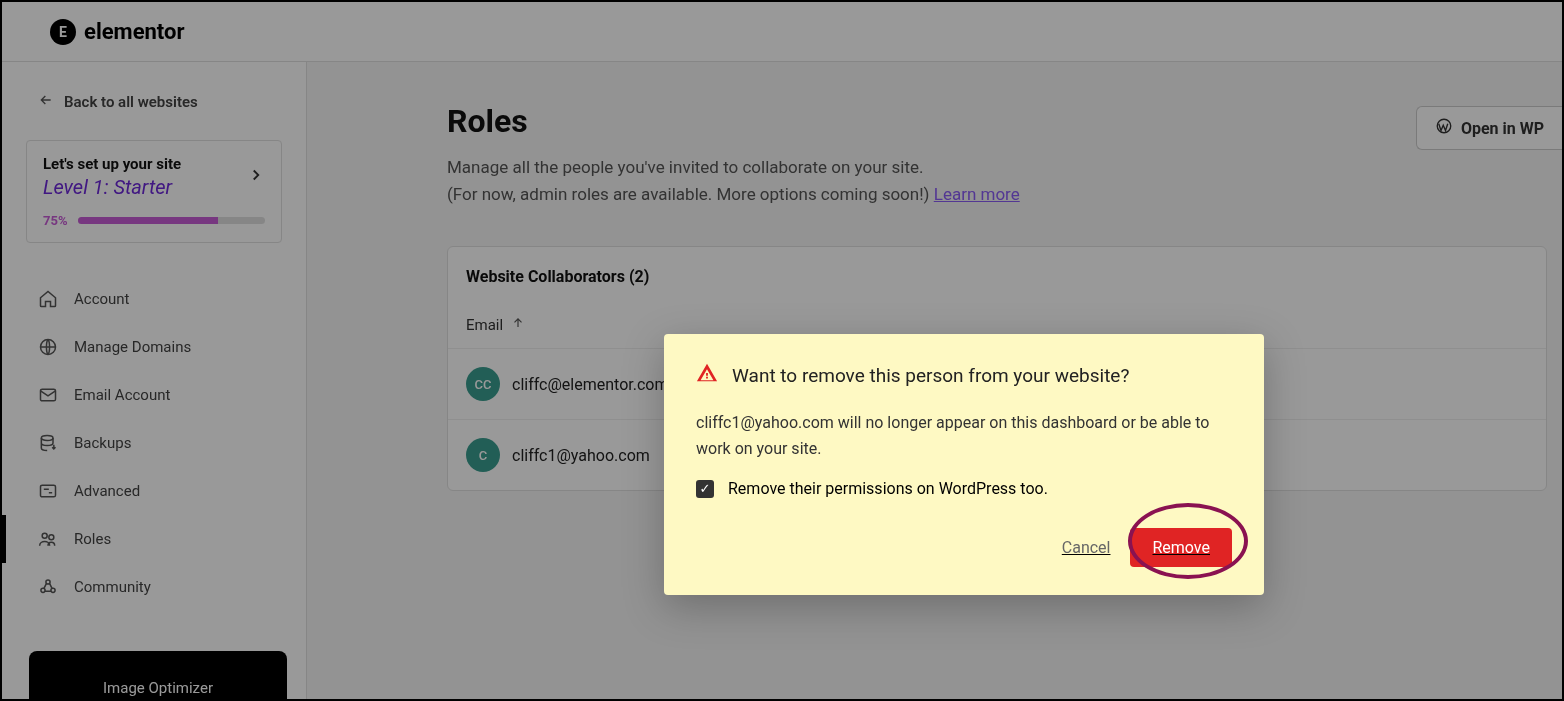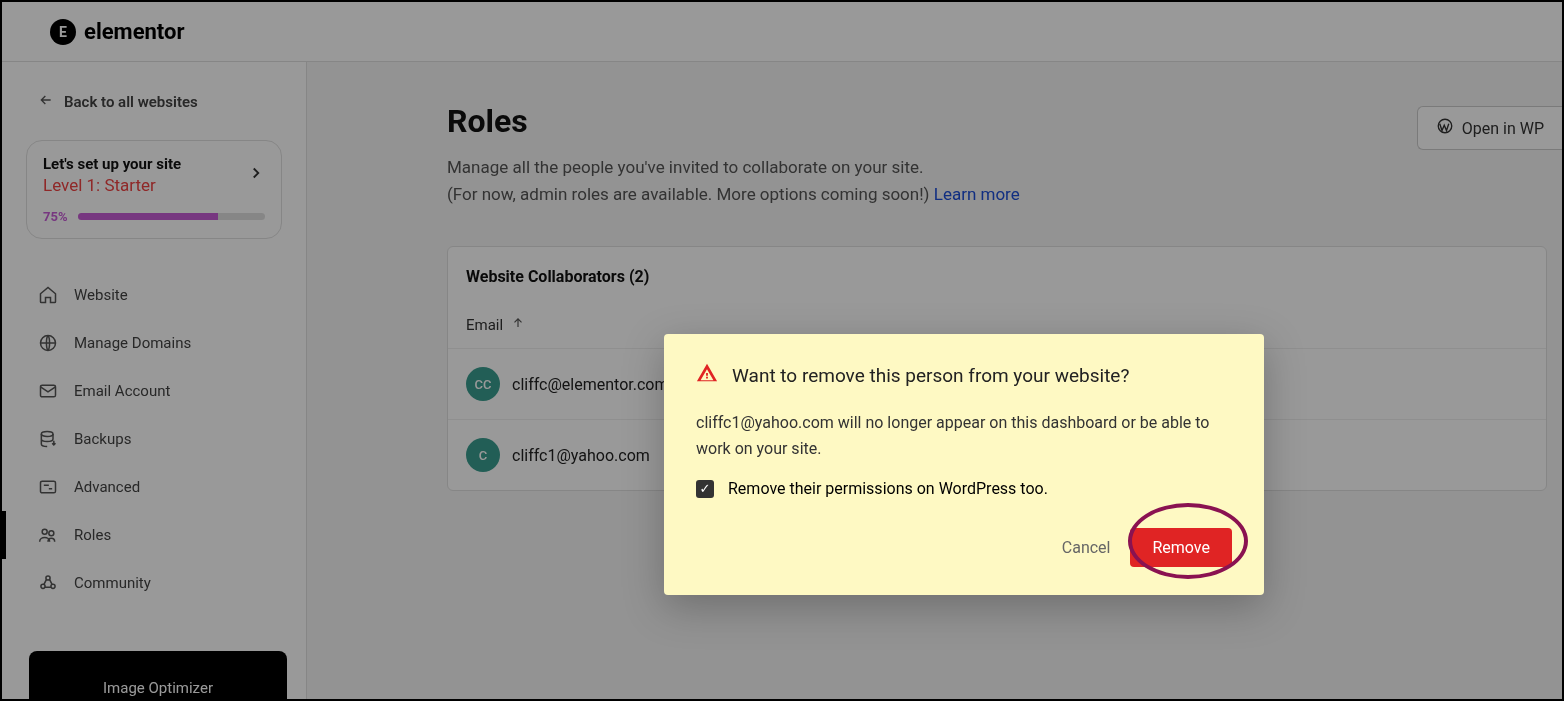"Open in WP" .open-wp { font-weight: none -> bold }
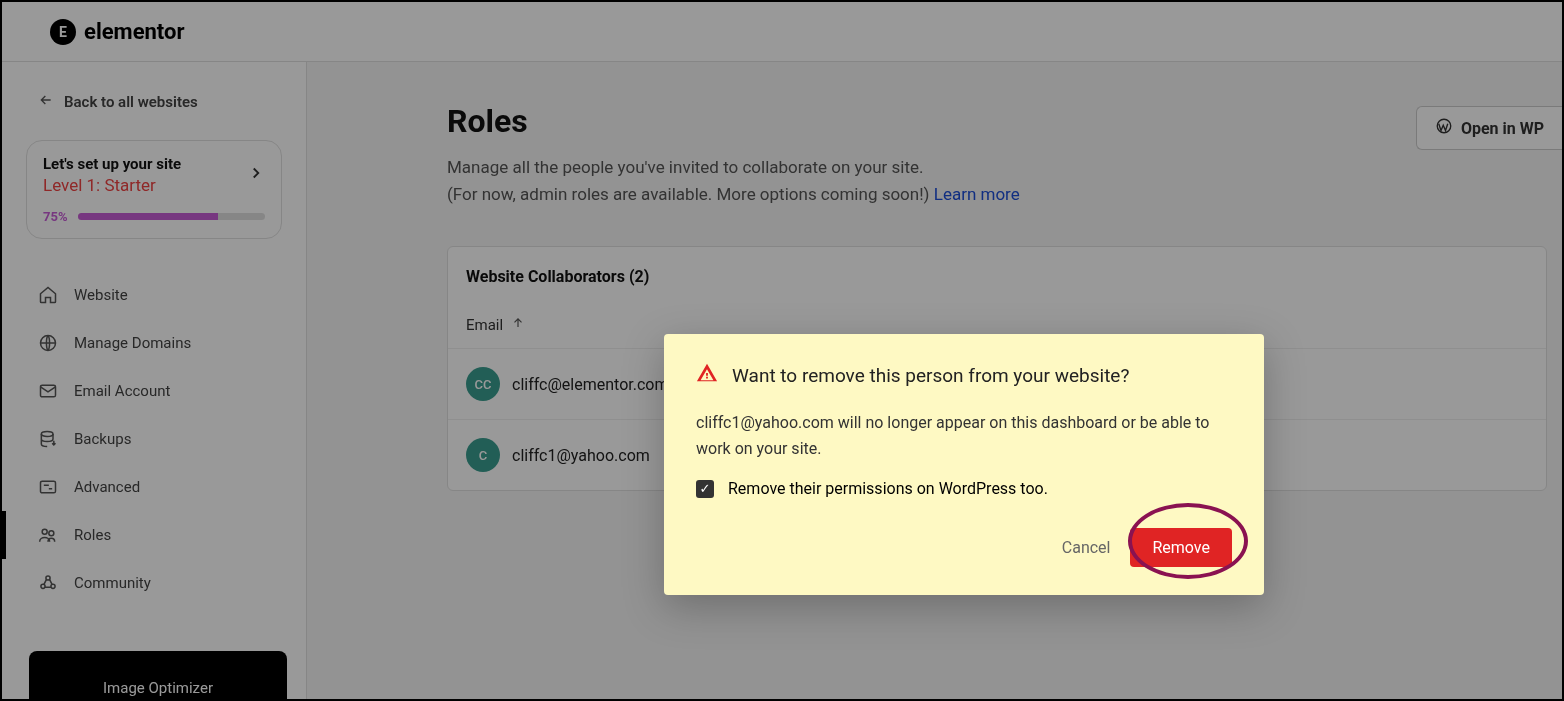"Let's set up your site" .setup-card { border-radius: 16px -> 4px }
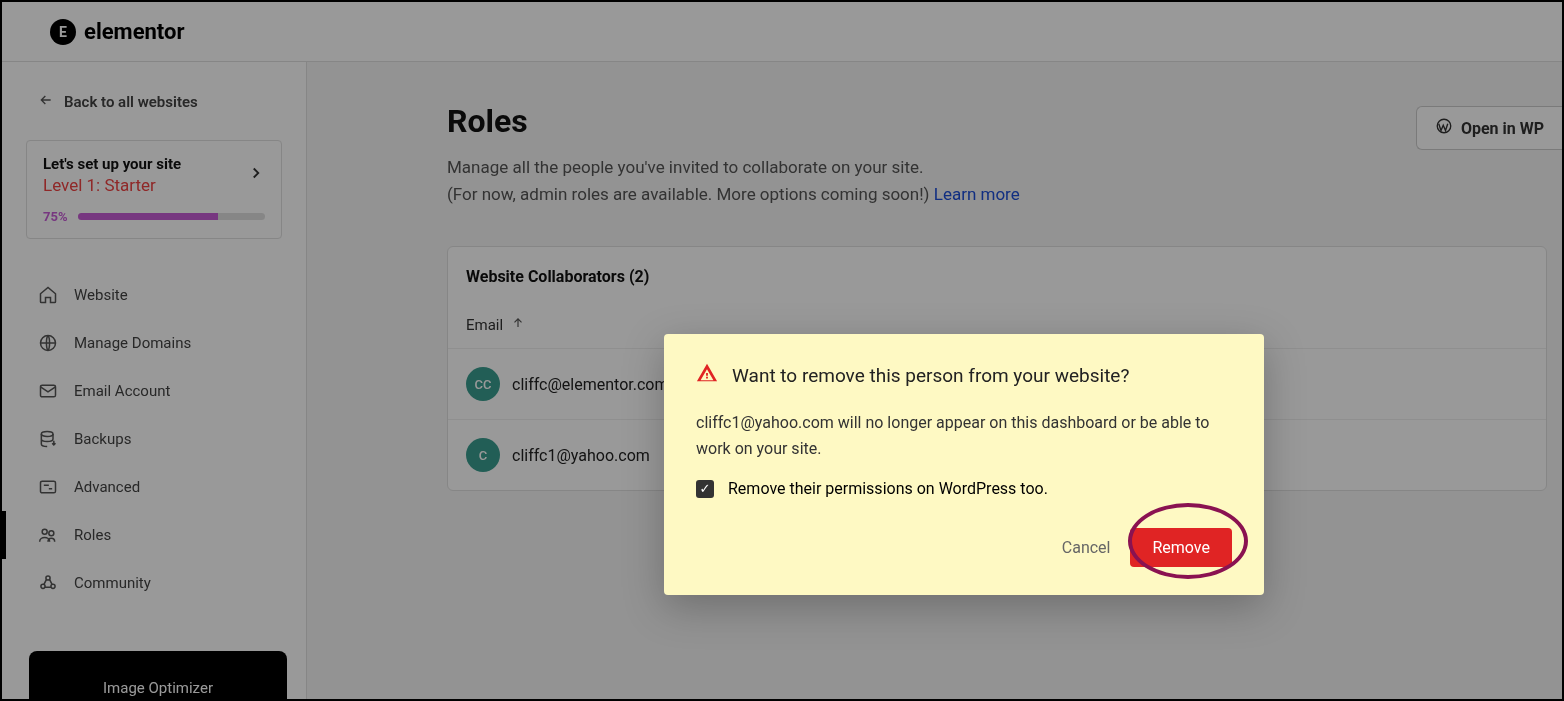"Level 1: Starter" .setup-sub { color: #ef4444 -> #6d28d9; font-size: 17px -> 20px; font-style: none -> italic }
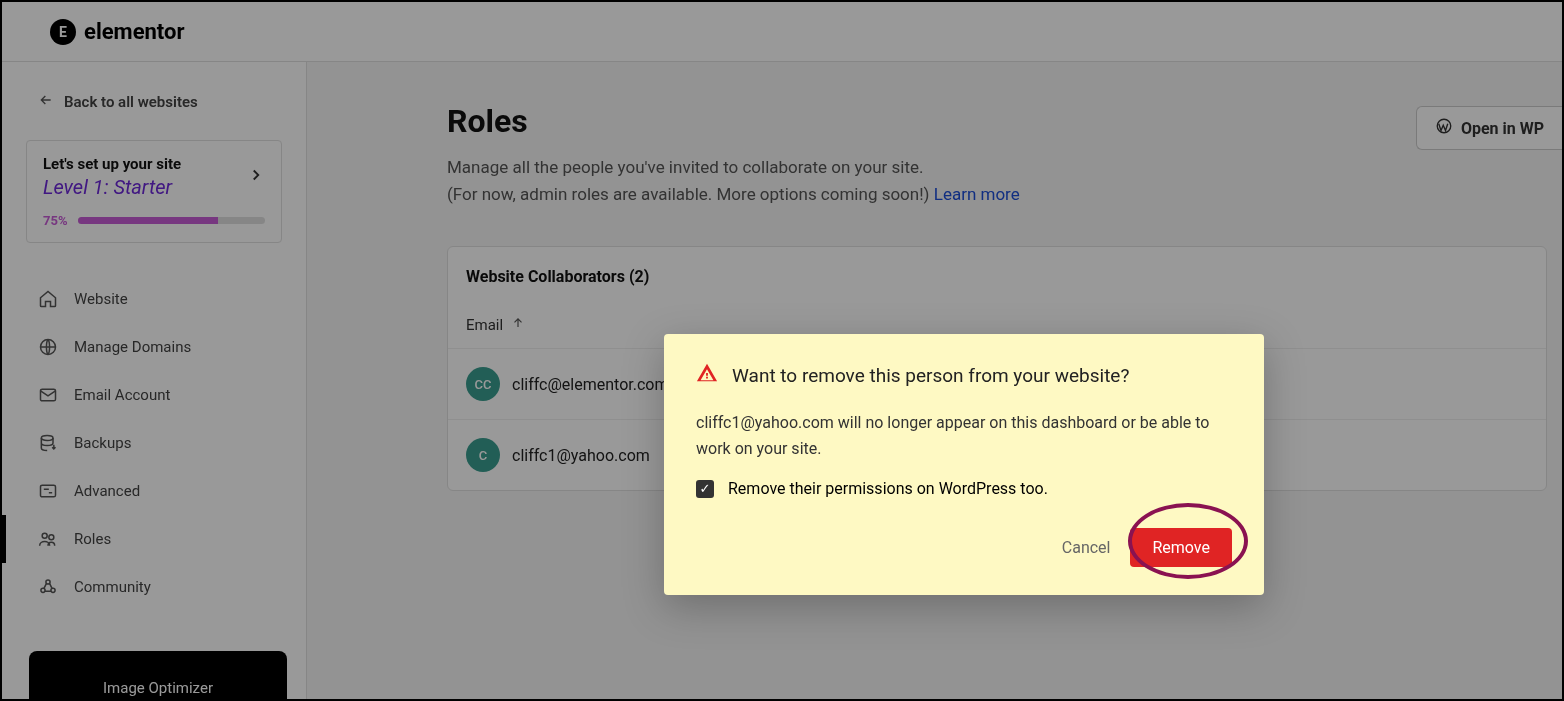"Learn more" .learn-link { color: #1d4ed8 -> #8b5cf6; text-decoration: none -> underline }
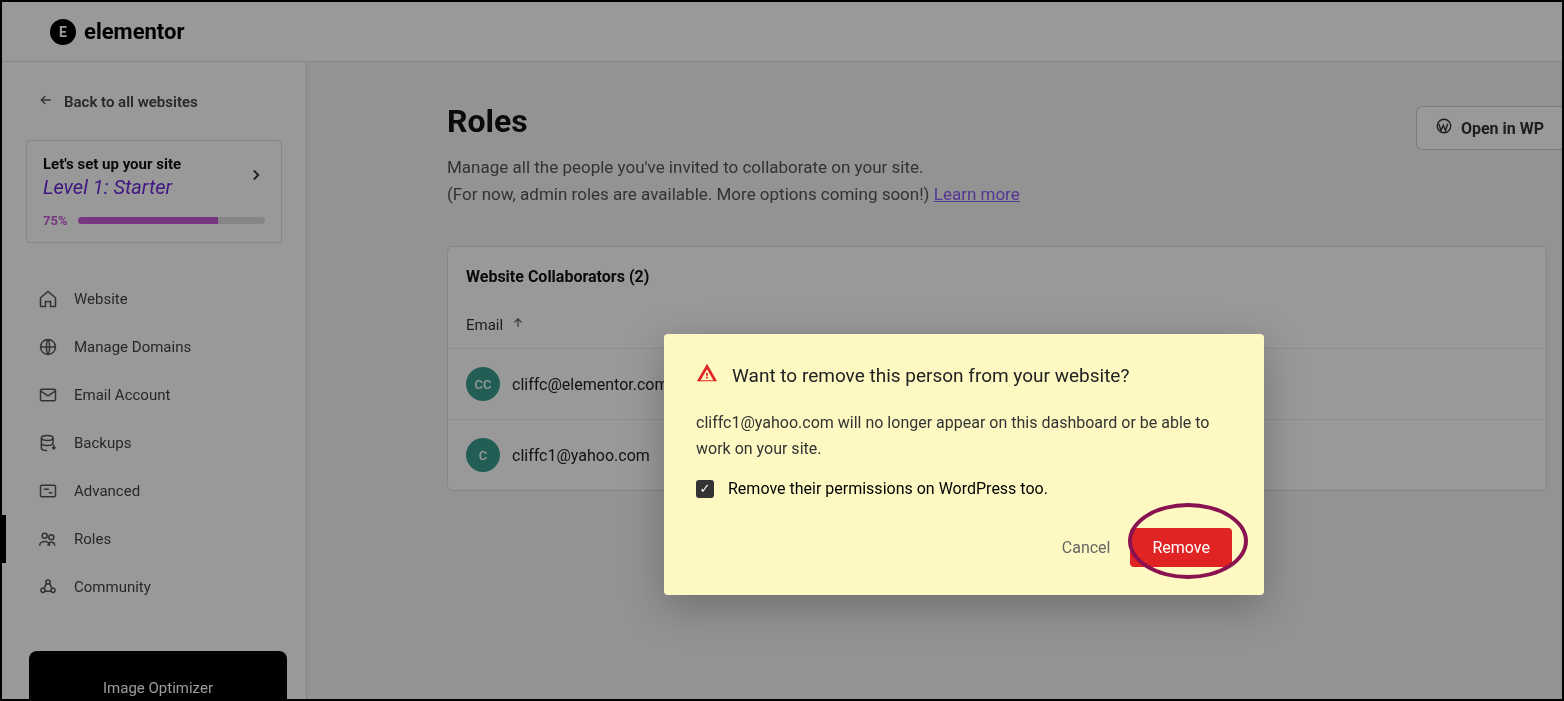"Website" span { text: Website -> Account }
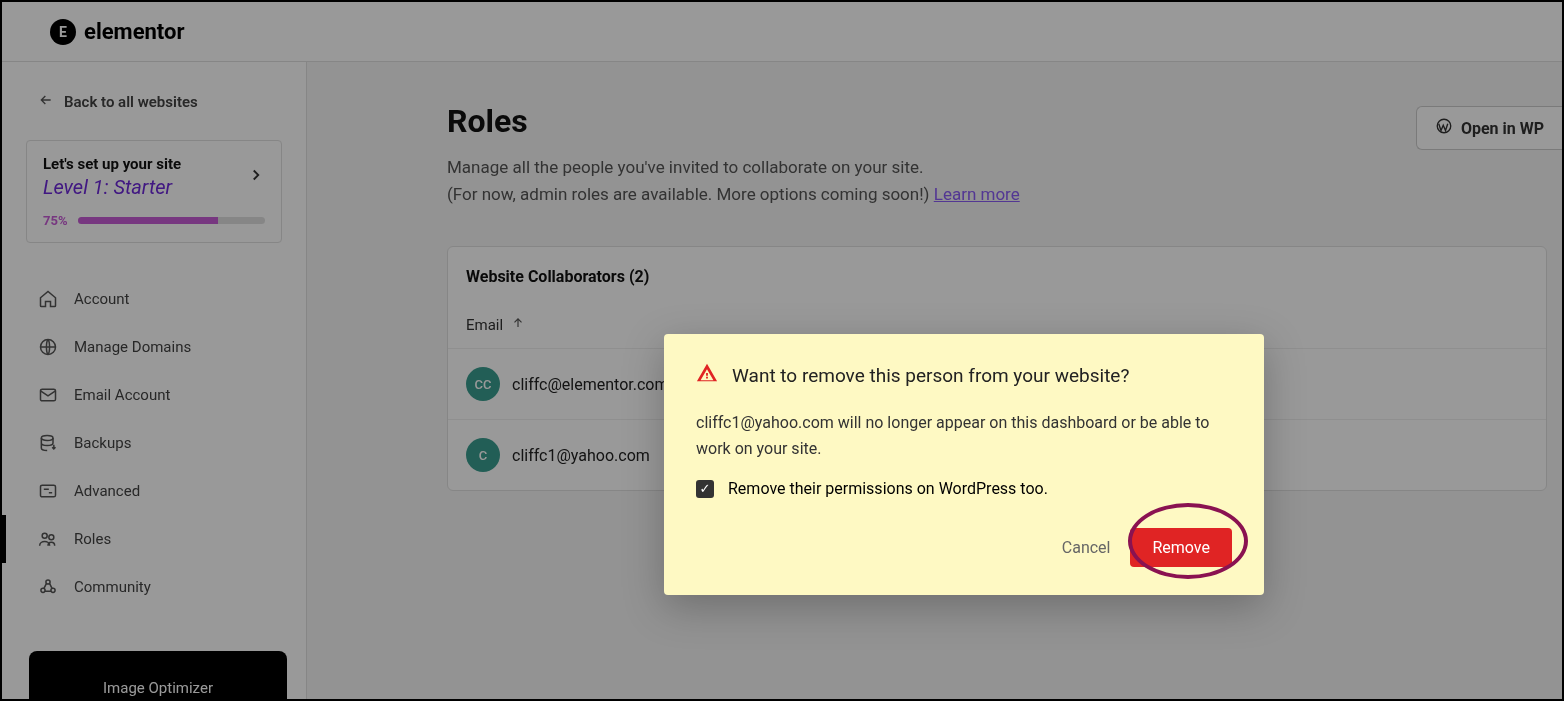"Cancel" div.modal-actions { text-decoration: none -> underline }
